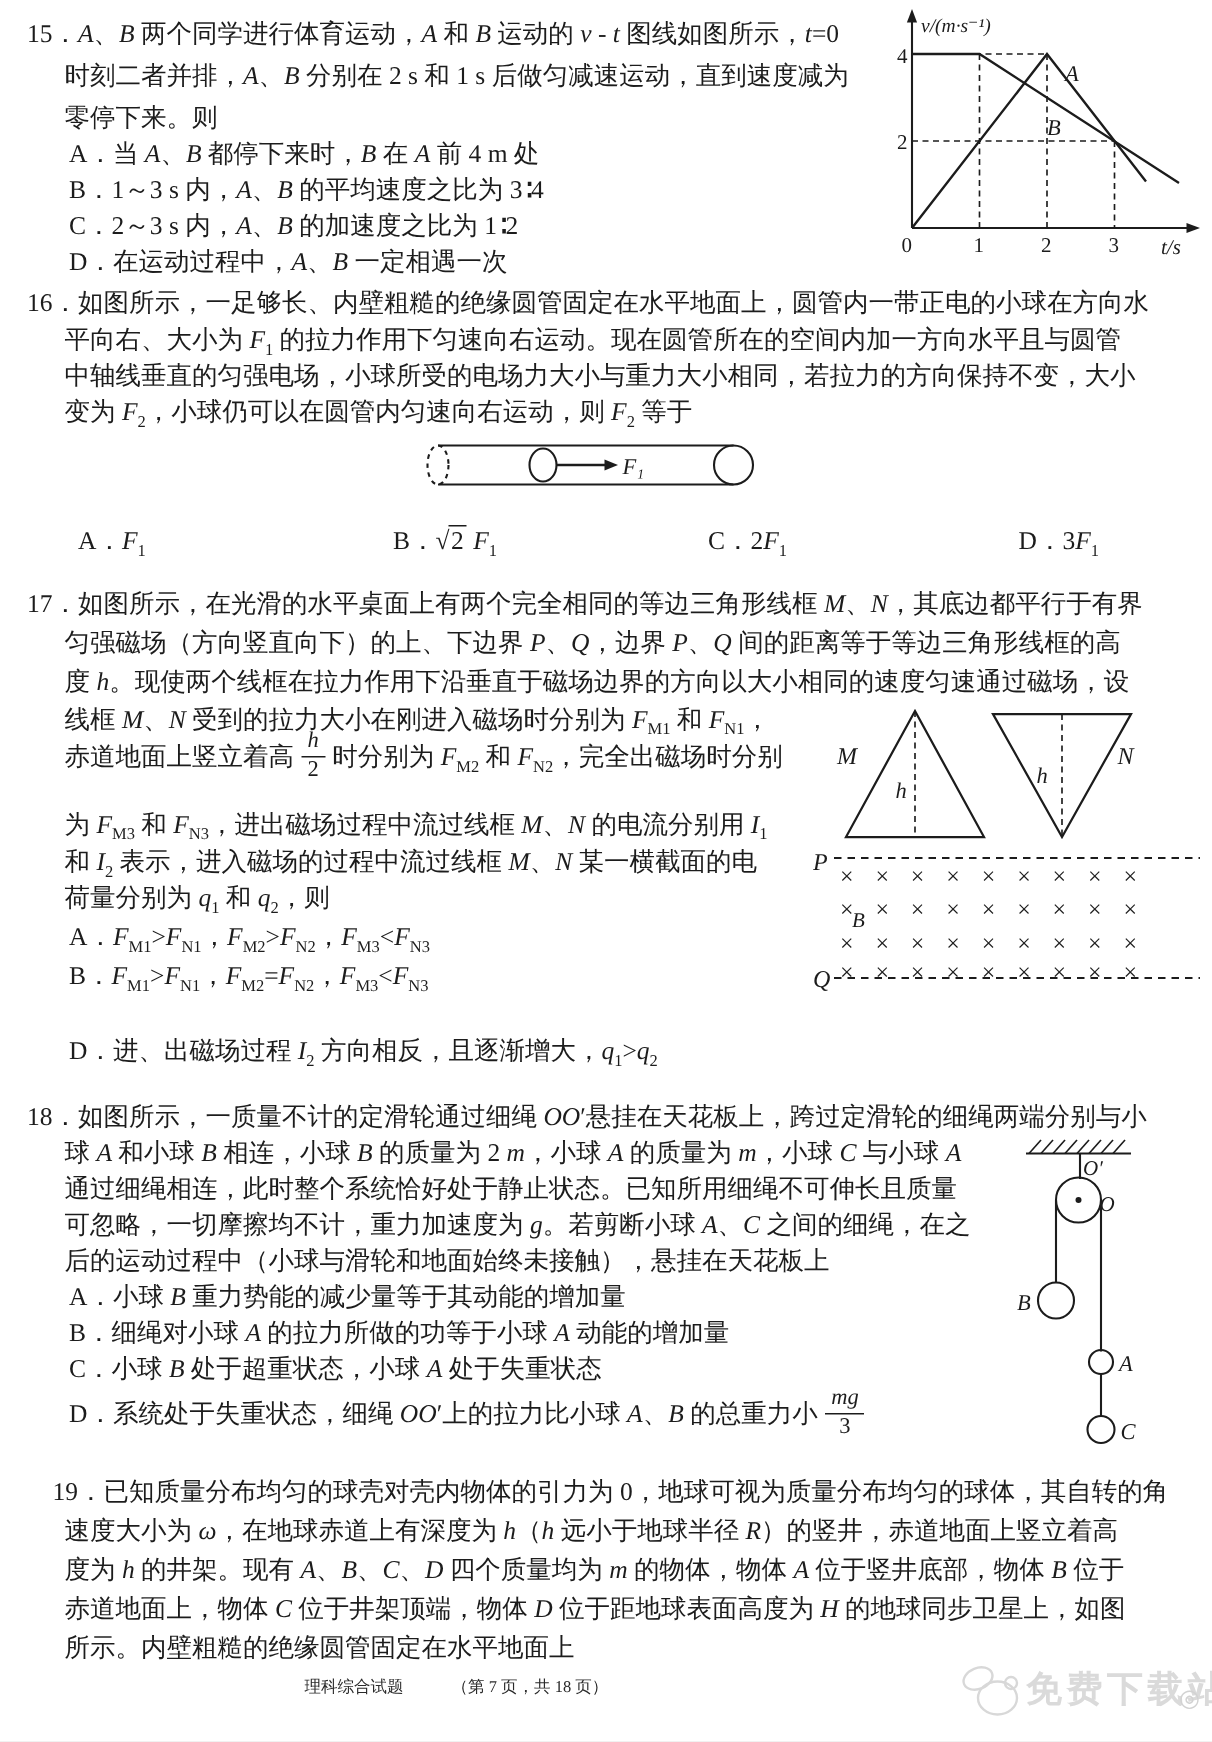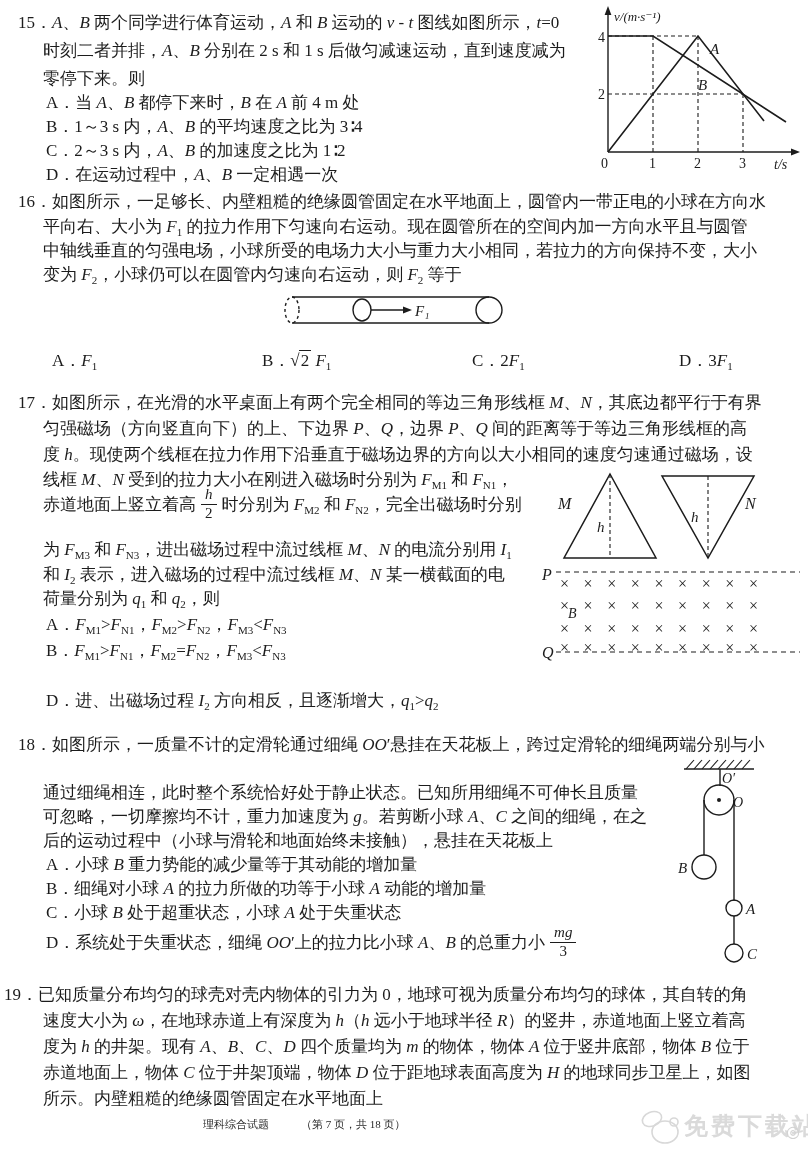"球 A 和小球 B 相连，小球" div.ln { html: none -> <div>球 <i>A</i> 和小球 <i>B</i> 相连，小球 <i>B</i> 的质量为 2 <i>m</i>，小球 <i>A</i> 的质量为 <i>m</i>，小球 <i>C</i> 与小球 <i>A</i></div> }
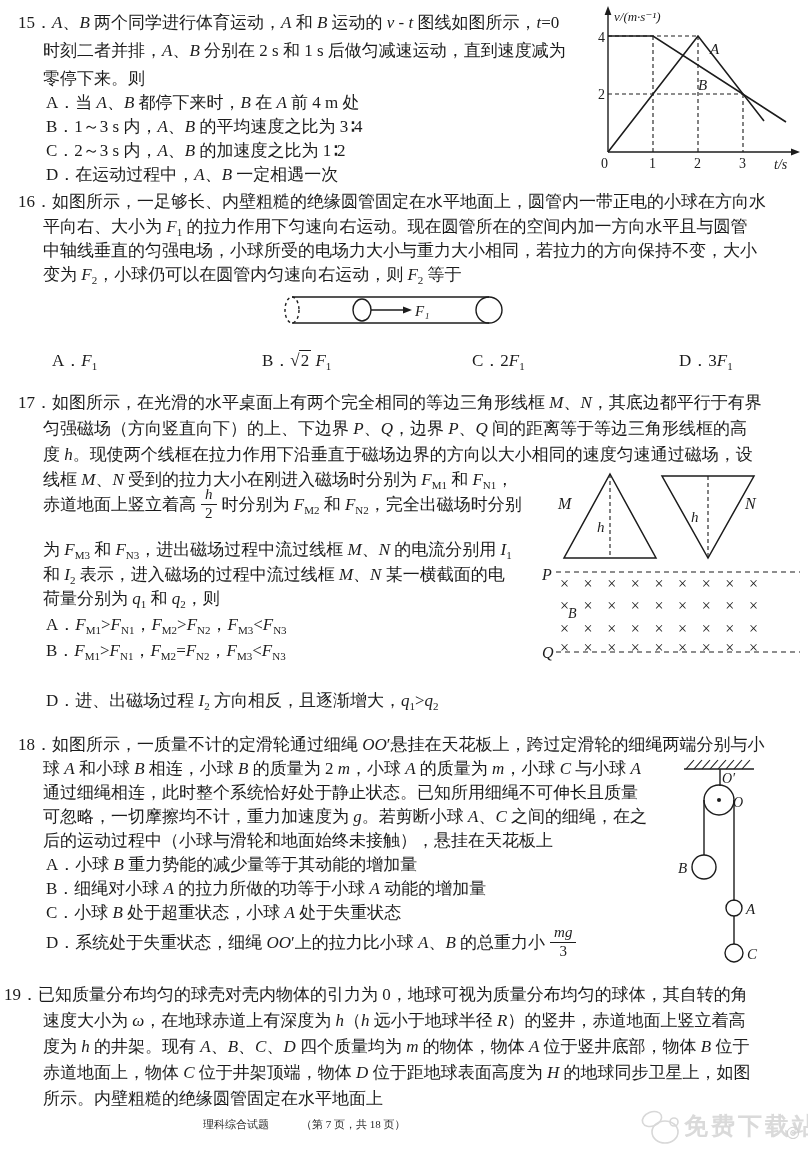"19．已知质量分布均匀的球壳对壳内物体的引力为" div.ln { left: 4px -> 35px }
